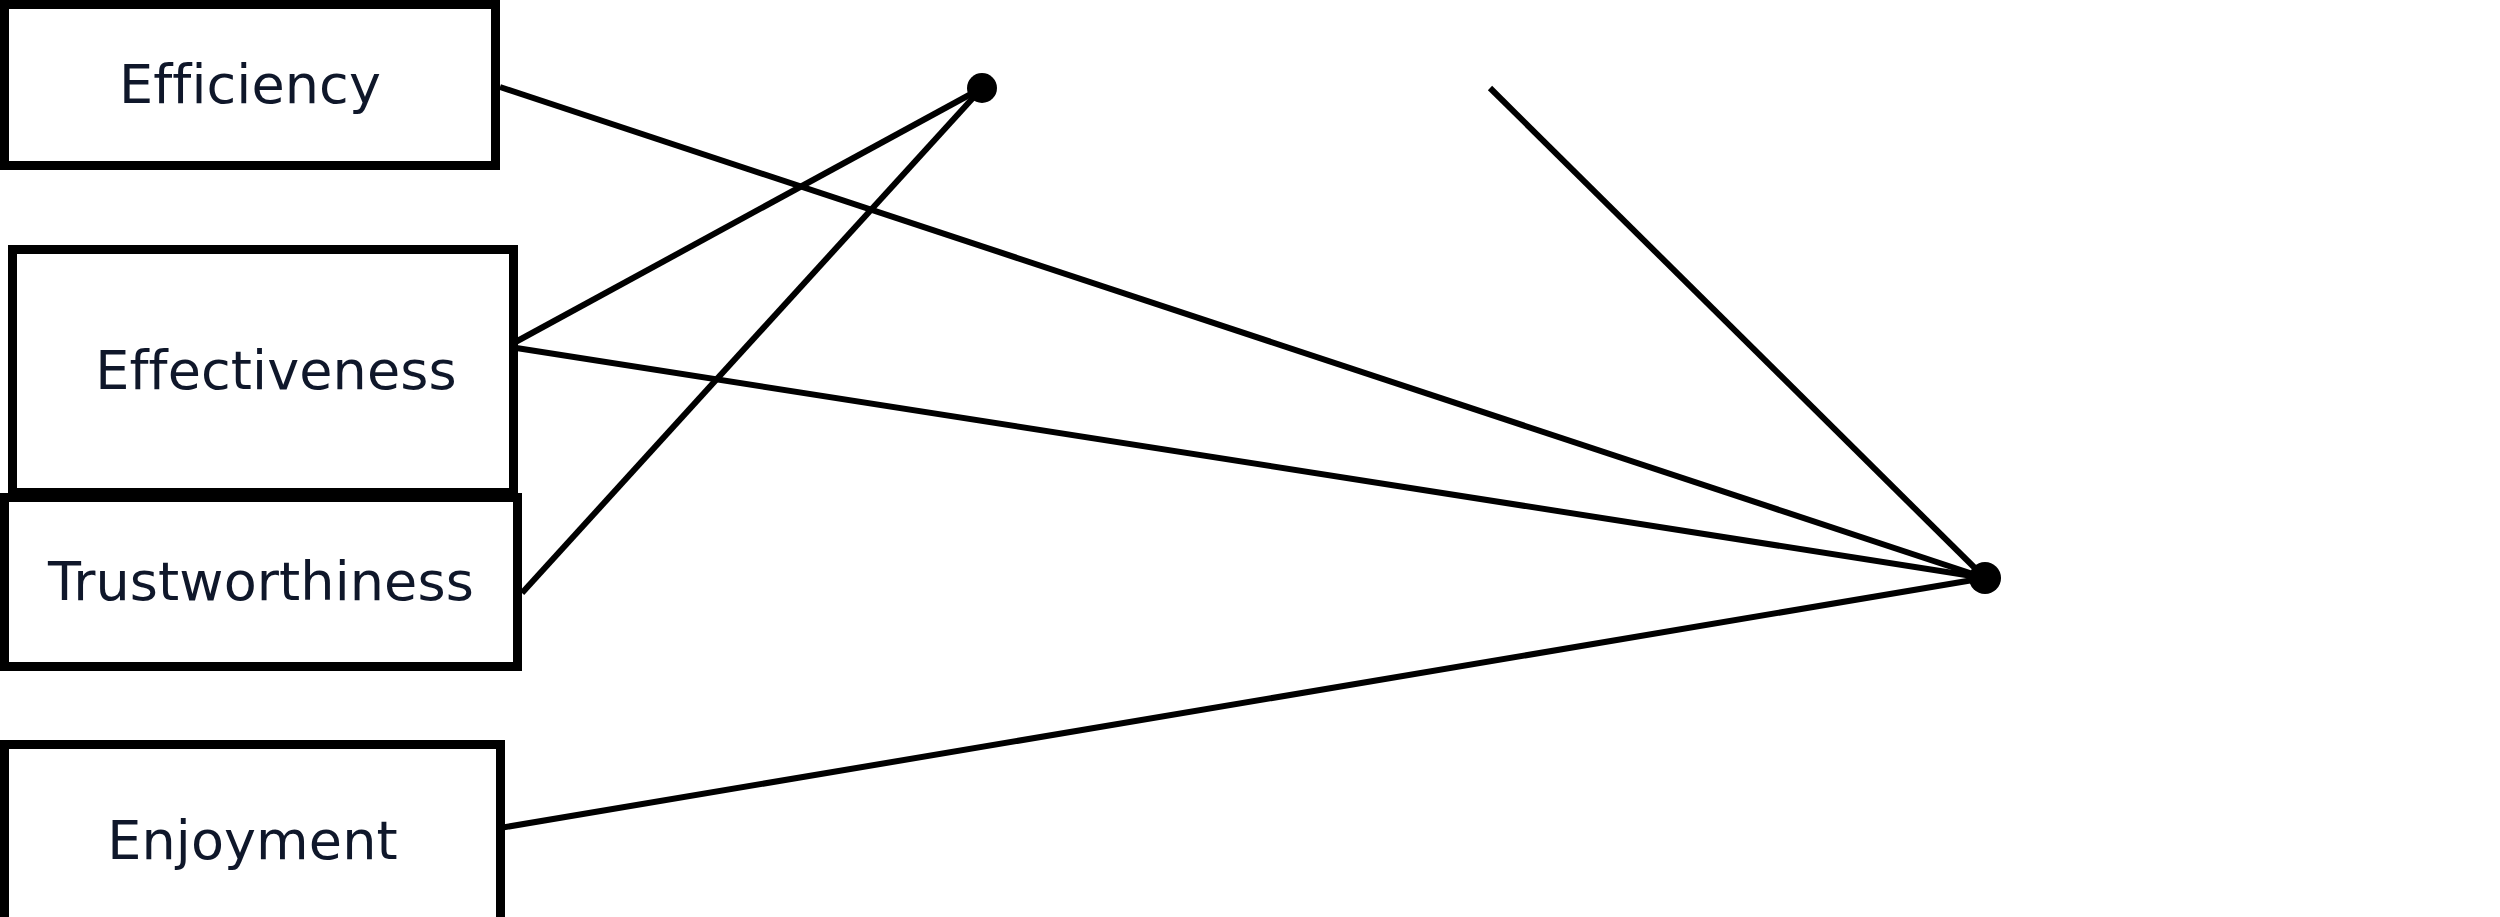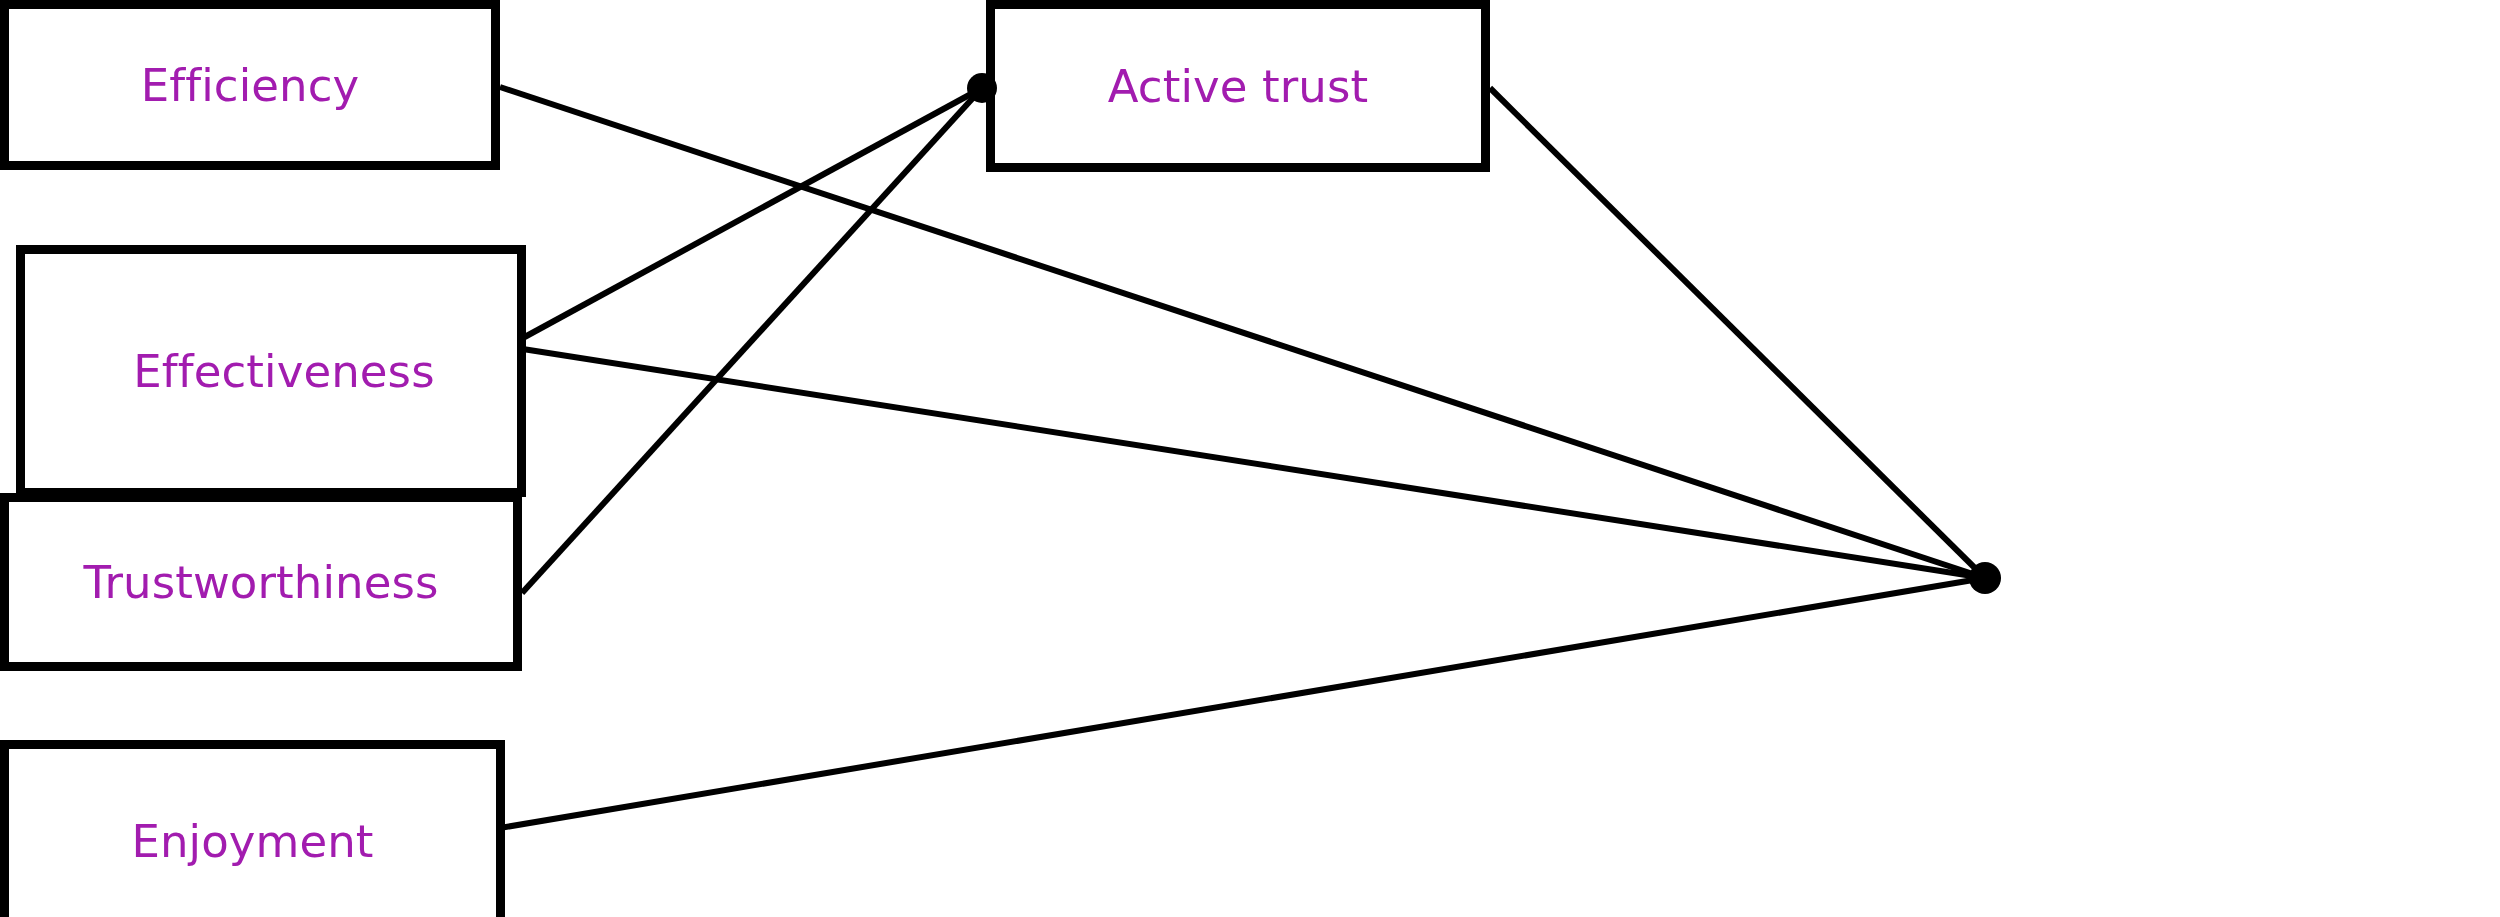"Efficiency" .node-label { color: #a21caf -> #0f172a; font-size: 45px -> 54px }
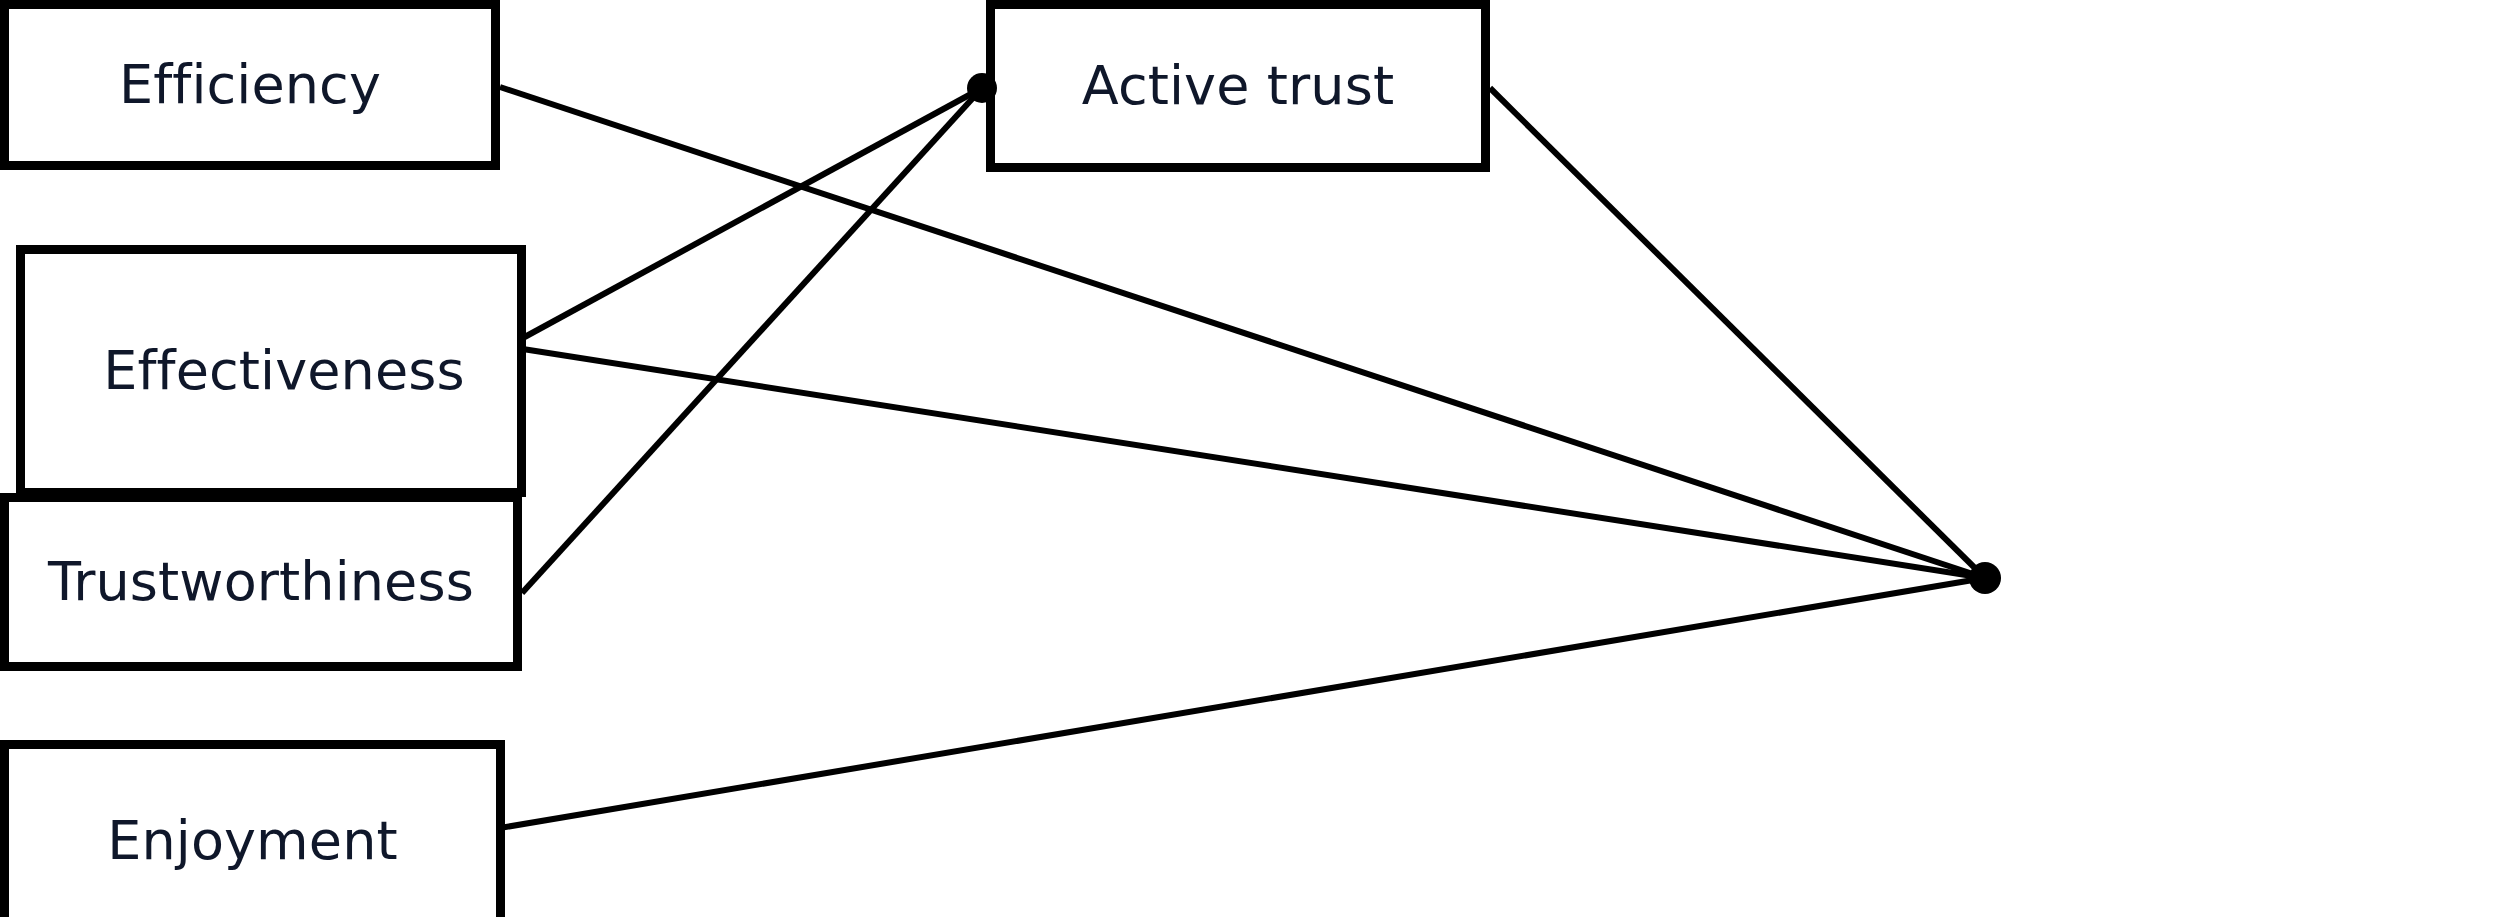"Active trust" div.node { html: <div> <span>Active trust</span> </div> -> none }
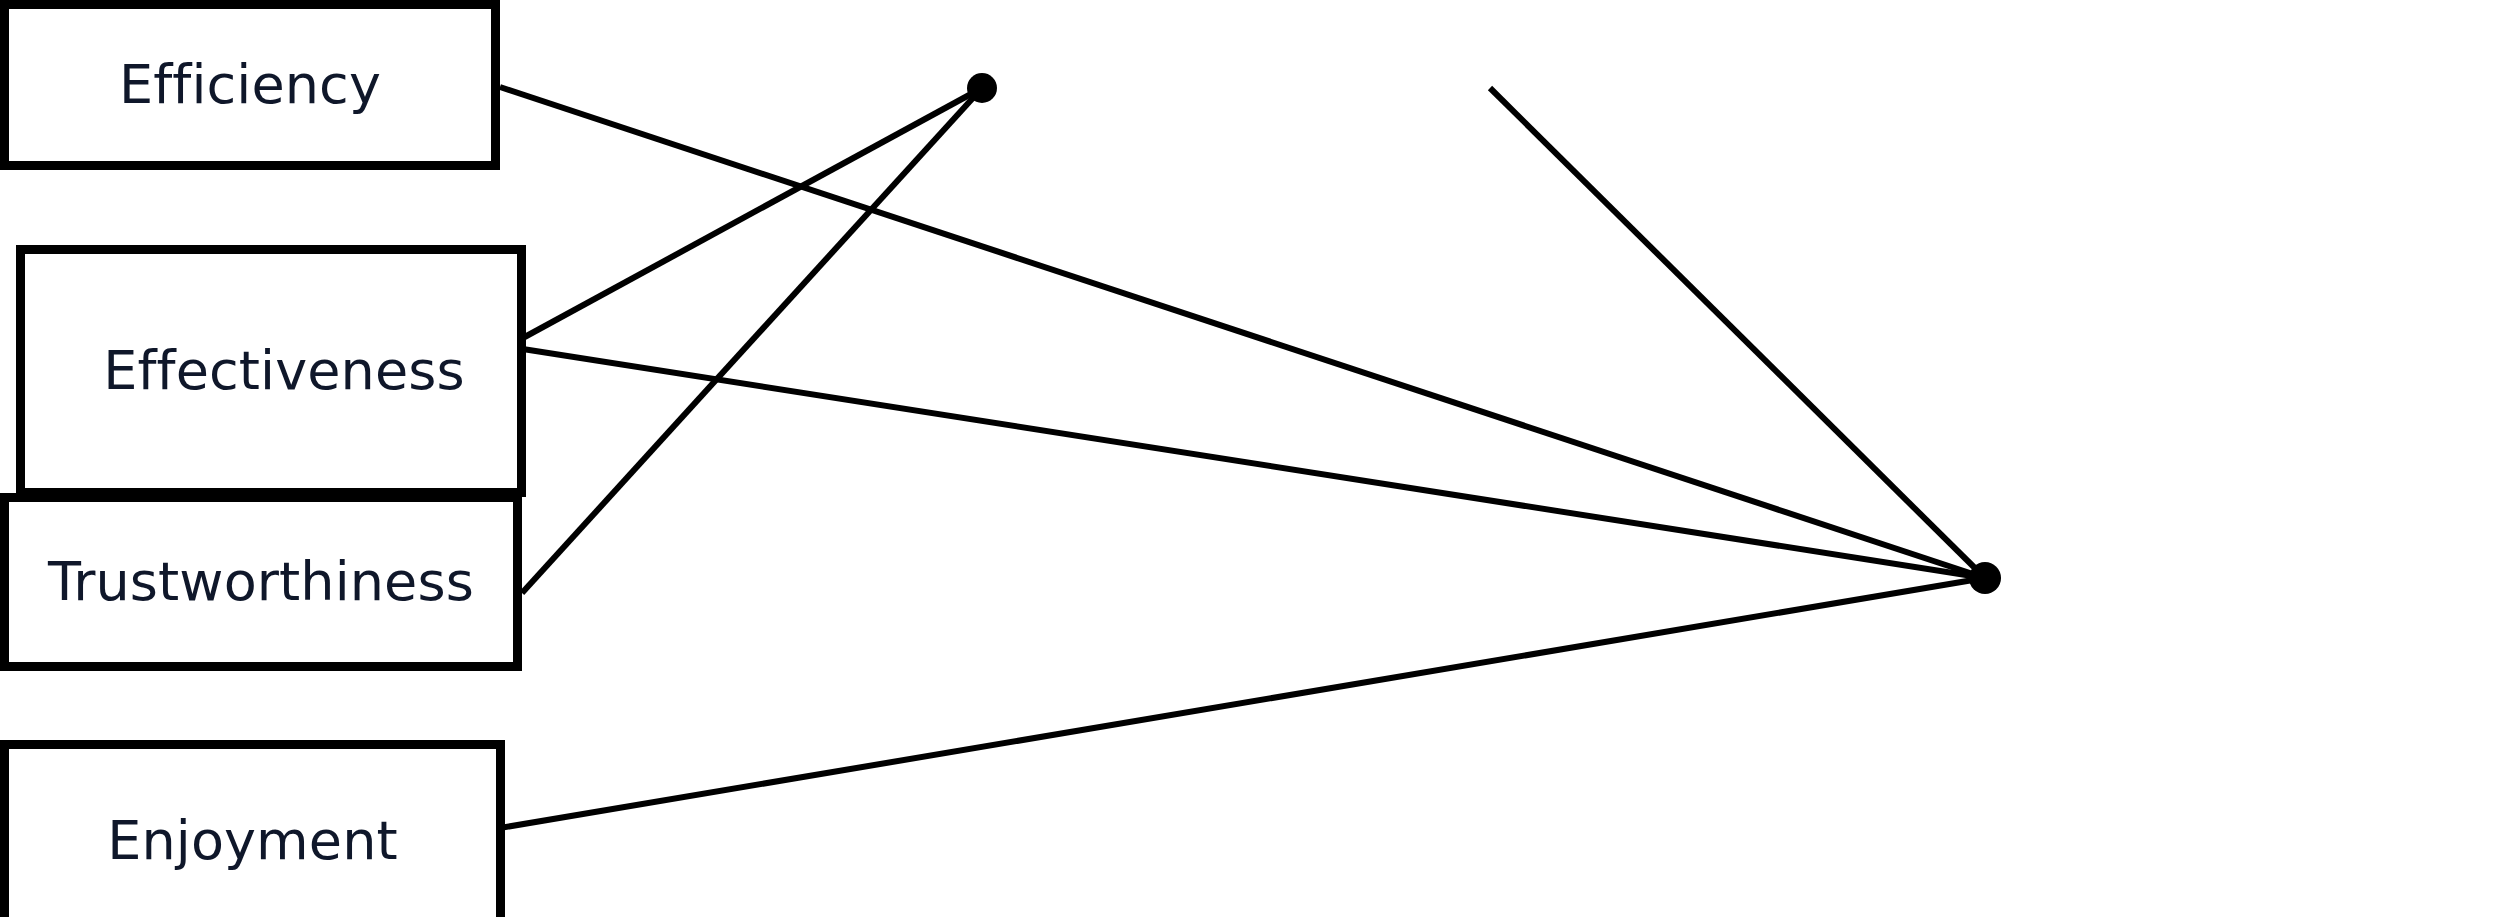"Effectiveness" div.node { left: 16px -> 8px }
